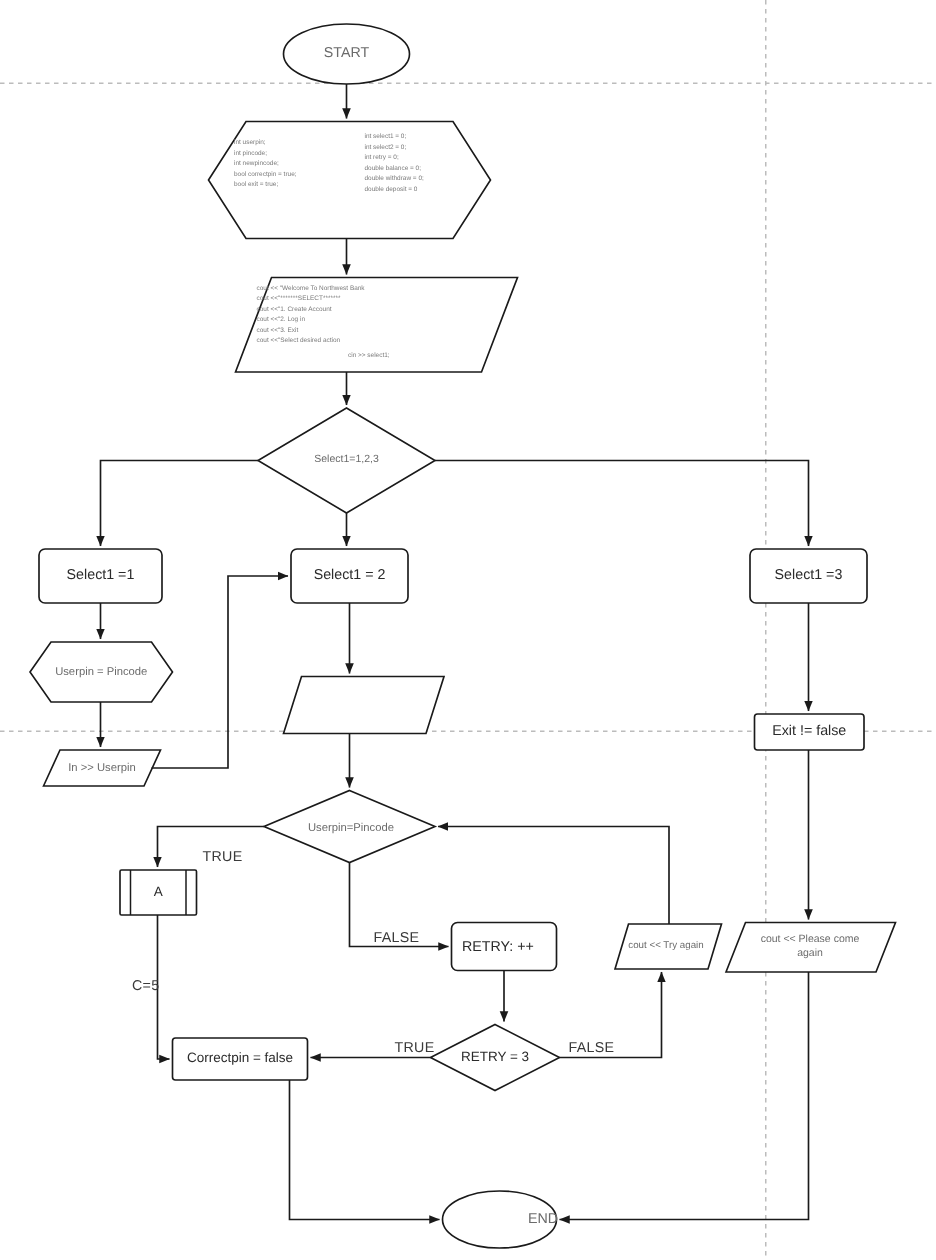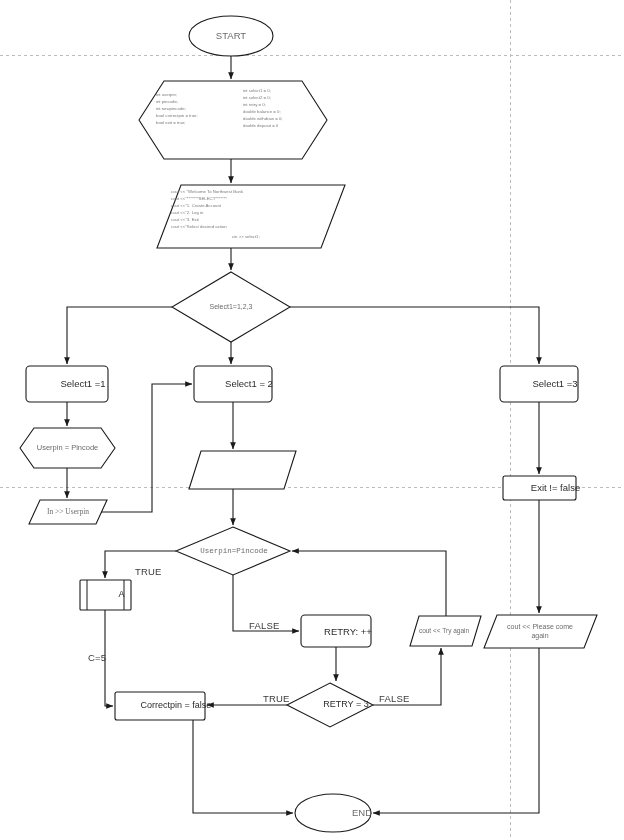"Select1 =1" .lbl-dark { padding-left: 16px -> none }
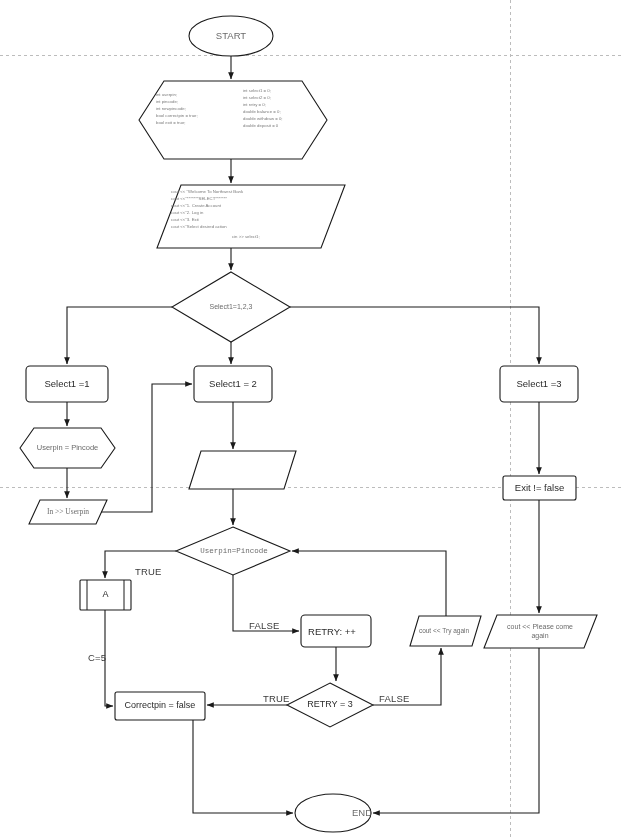"In >> Userpin" div.node-label { font-family: Liberation Serif, serif -> none }
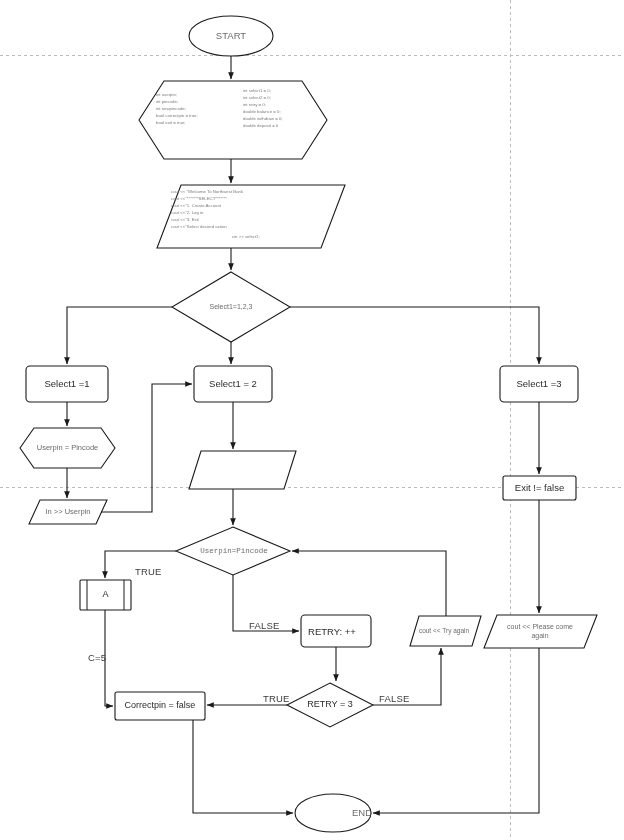"Userpin=Pincode" div.node-label { font-family: Liberation Mono, monospace -> none }
